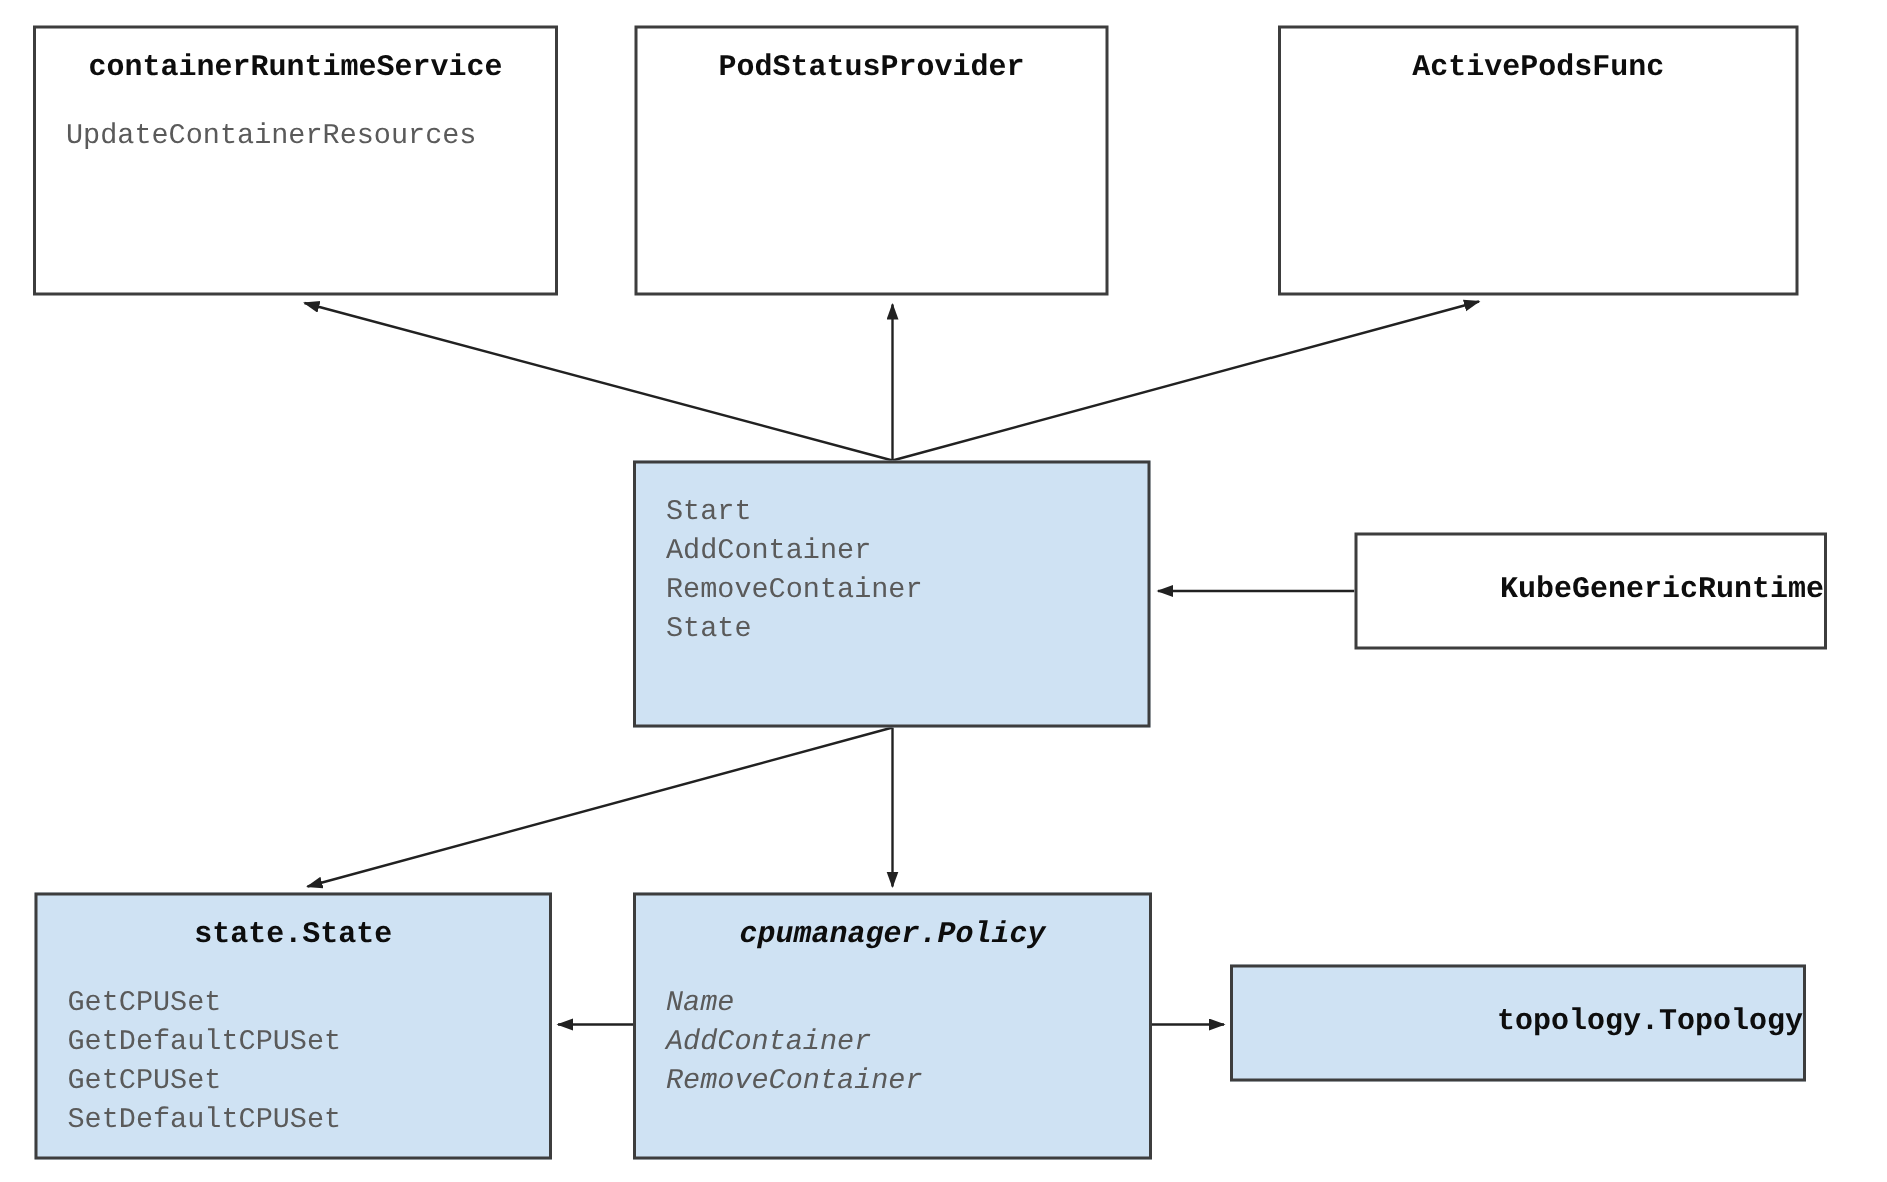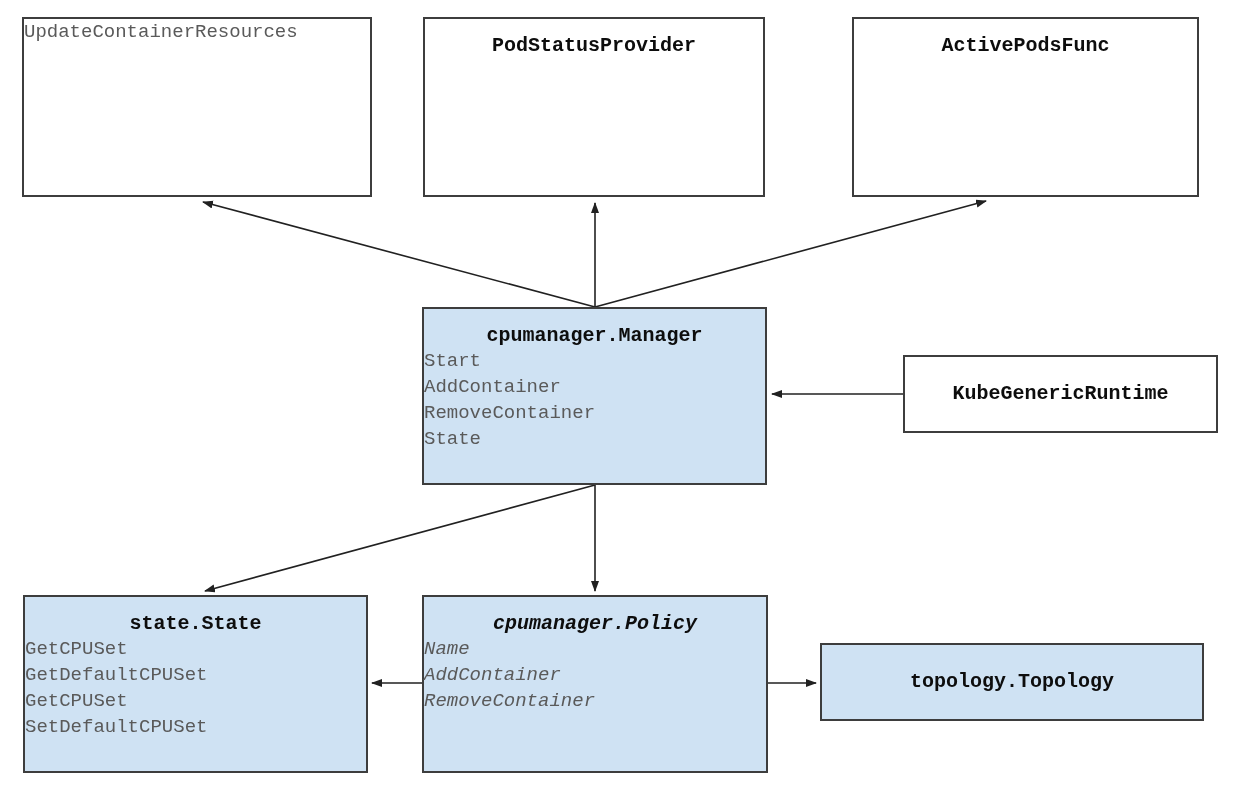"containerRuntimeService" div.box-title { html: none -> <div>containerRuntimeService</div> }
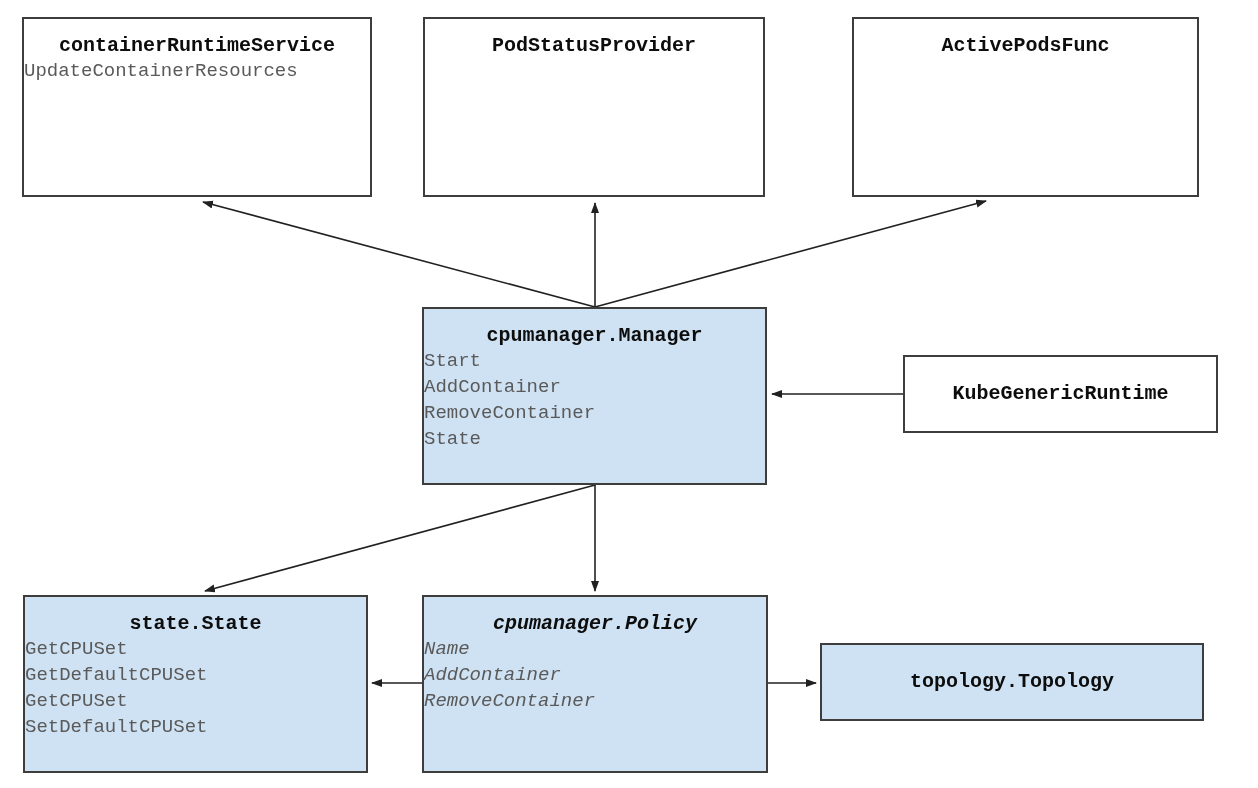"PodStatusProvider" div.box { width: 342px -> 316px }
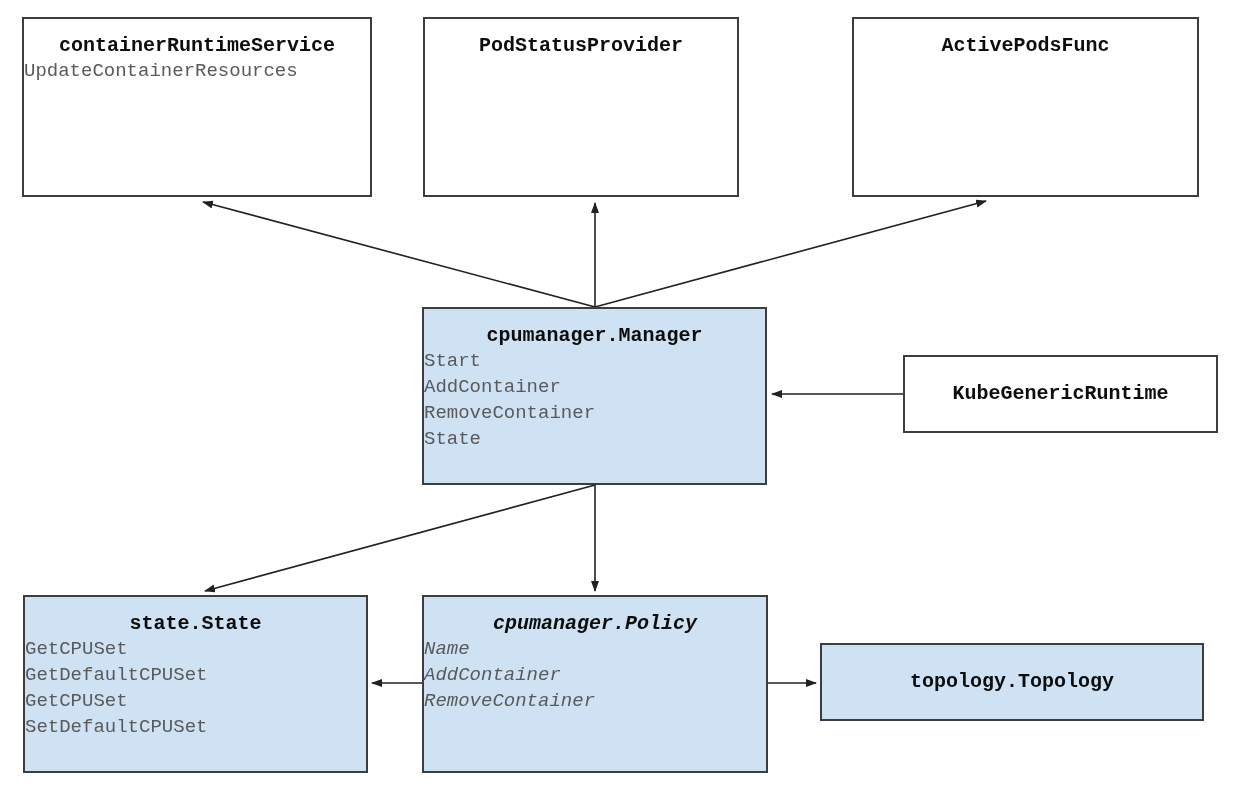"UpdateContainerResources" .methods { margin-top: none -> 19px; padding-left: none -> 20px }
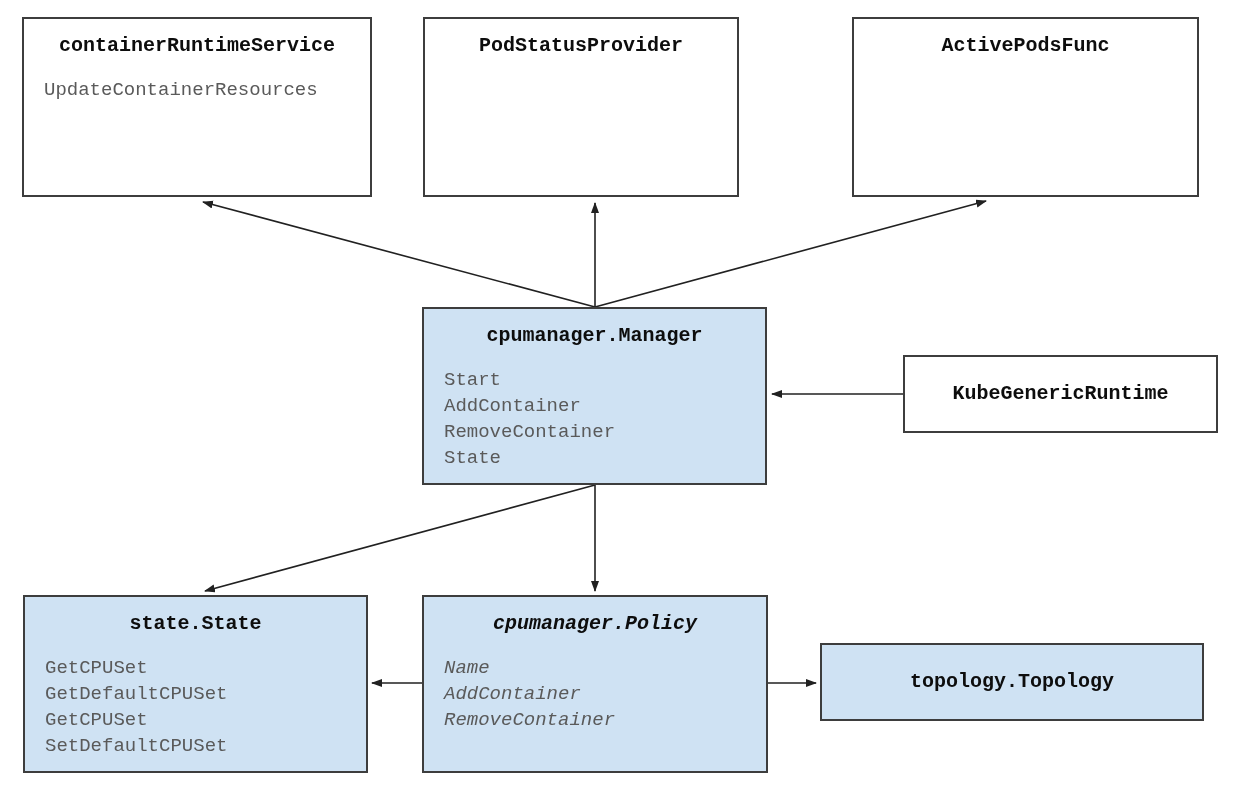"cpumanager.Manager" div.box-title { html: <div>cpumanager.Manager</div> -> none }
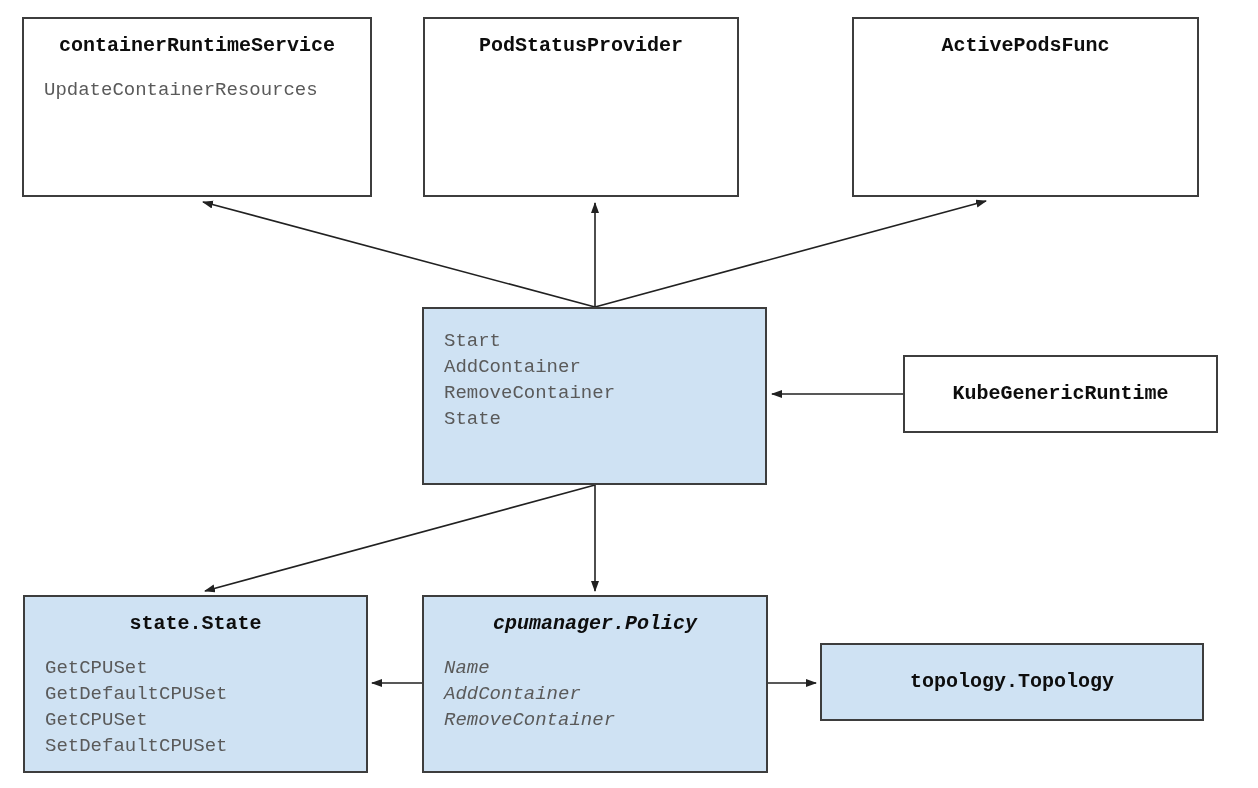"KubeGenericRuntime" .box.center-title { justify-content: center -> flex-end }
